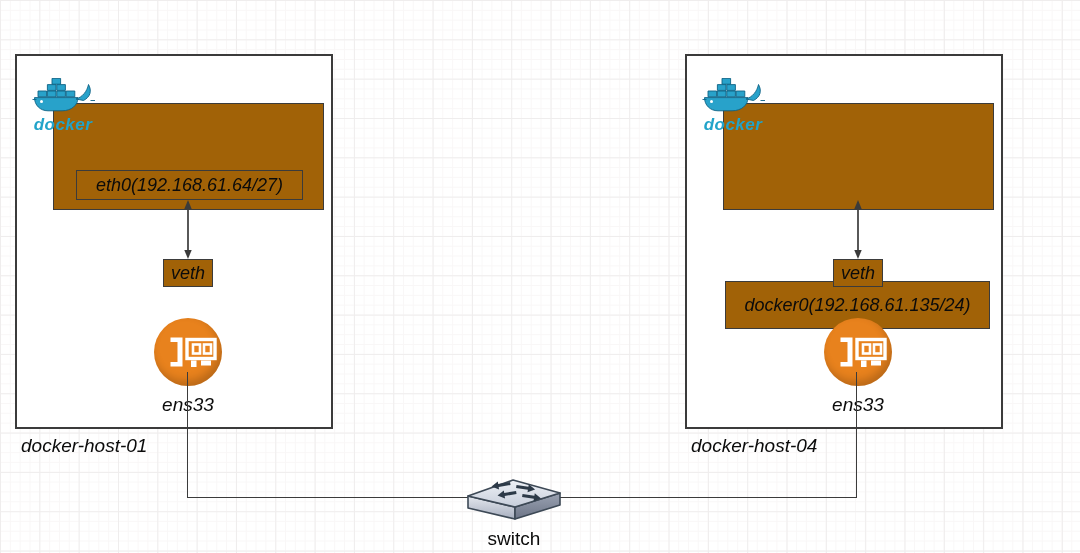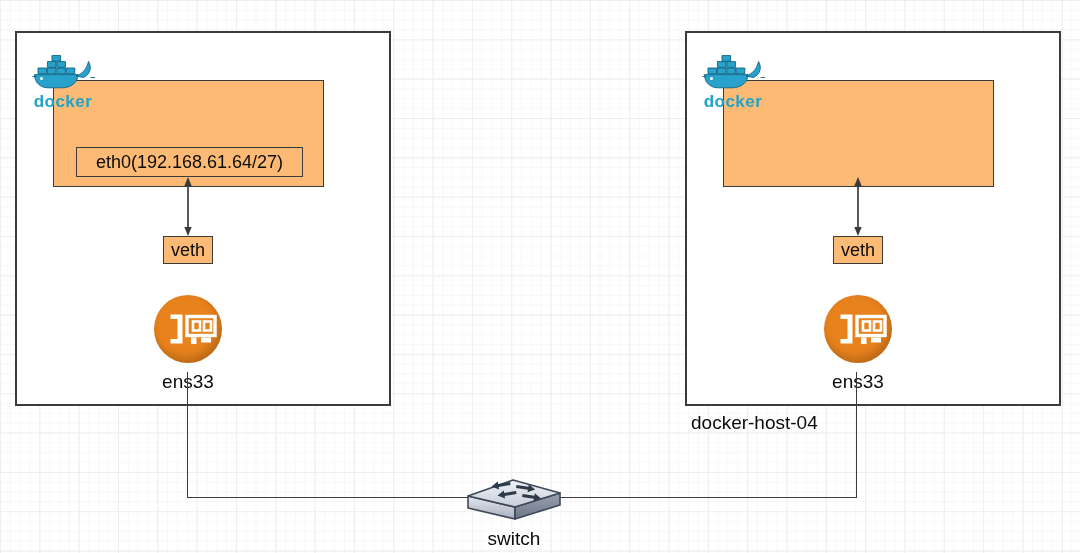"docker" .host { font-style: none -> italic; top: 31px -> 54px; width: 376px -> 318px }
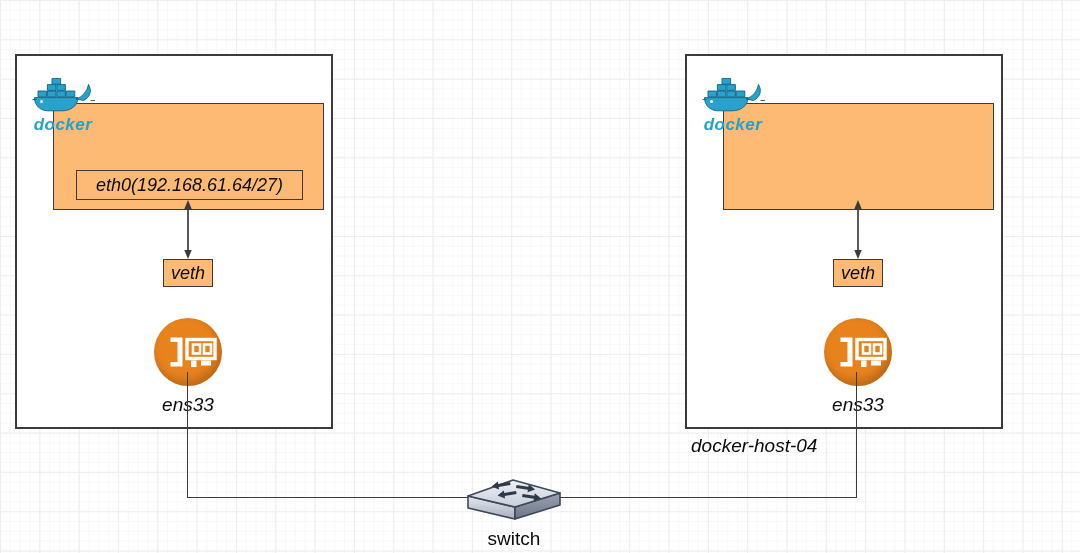"eth0(192.168.61.64/27)" .box { background: #fdba74 -> #a16207 }
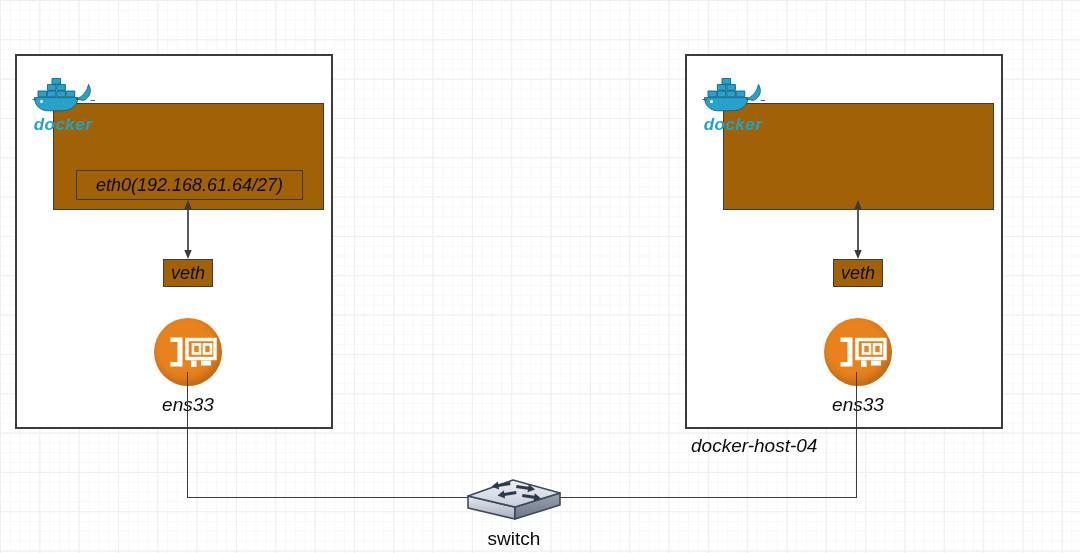"docker0(192.168.61.135/24)" div.box { html: none -> <div>docker0(192.168.61.135/24)</div> }
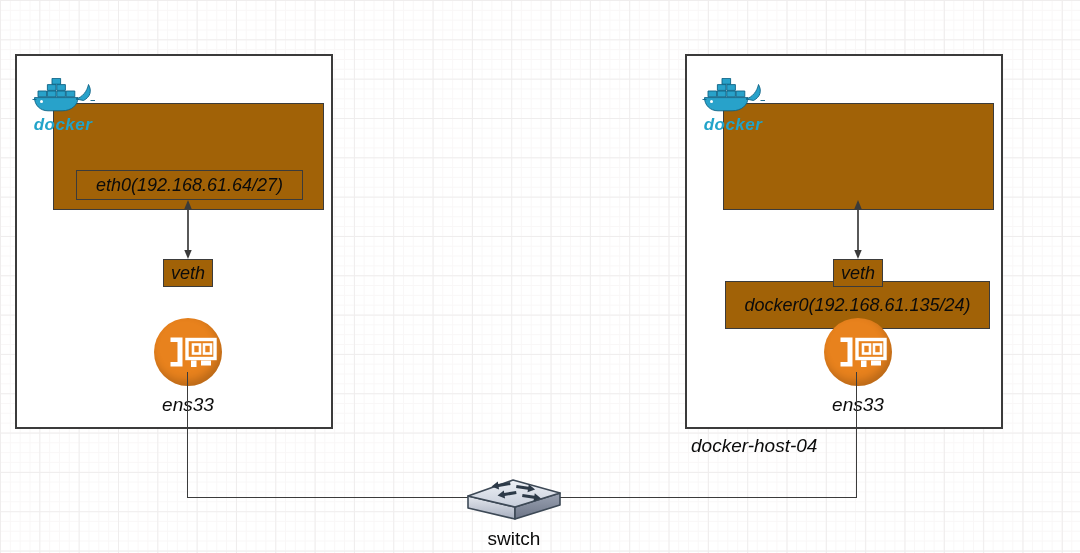"docker-host-01" div.host-name { html: none -> <div>docker-host-01</div> }
